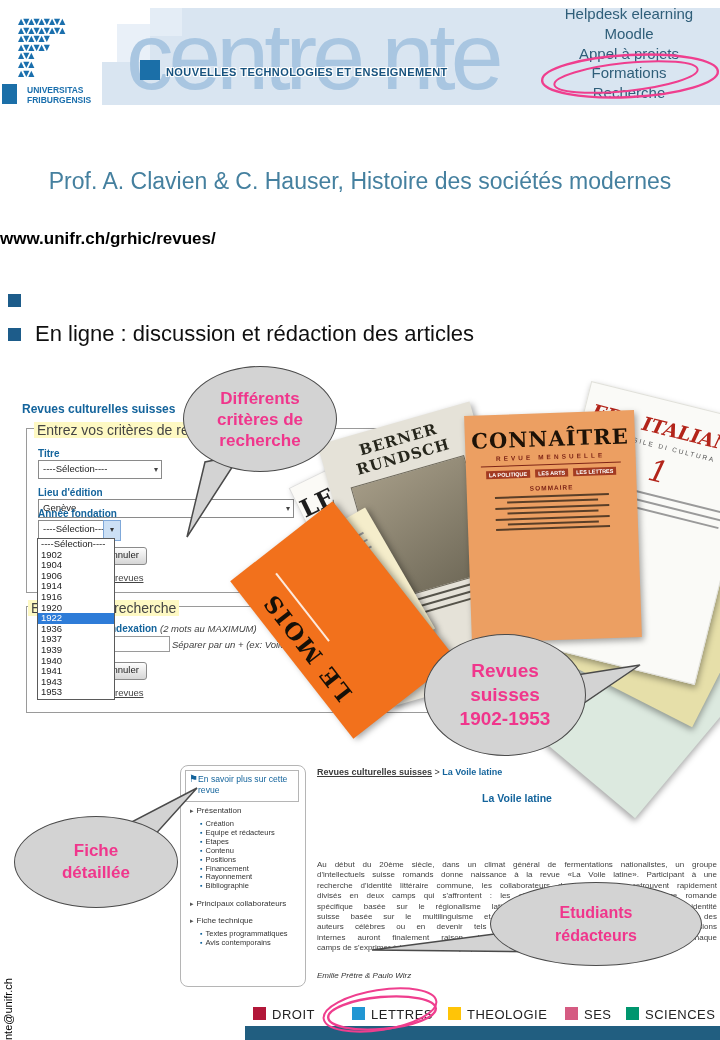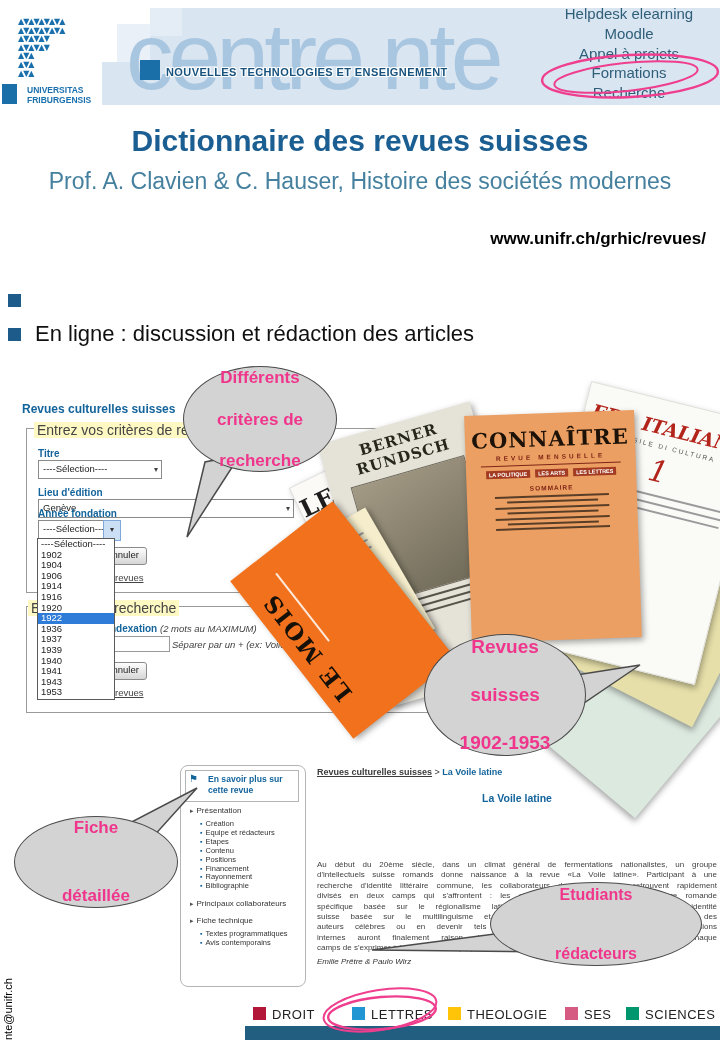"Dictionnaire des revues suisses" div { html: <div>Dictionnaire des revues suisses</div> -> none }
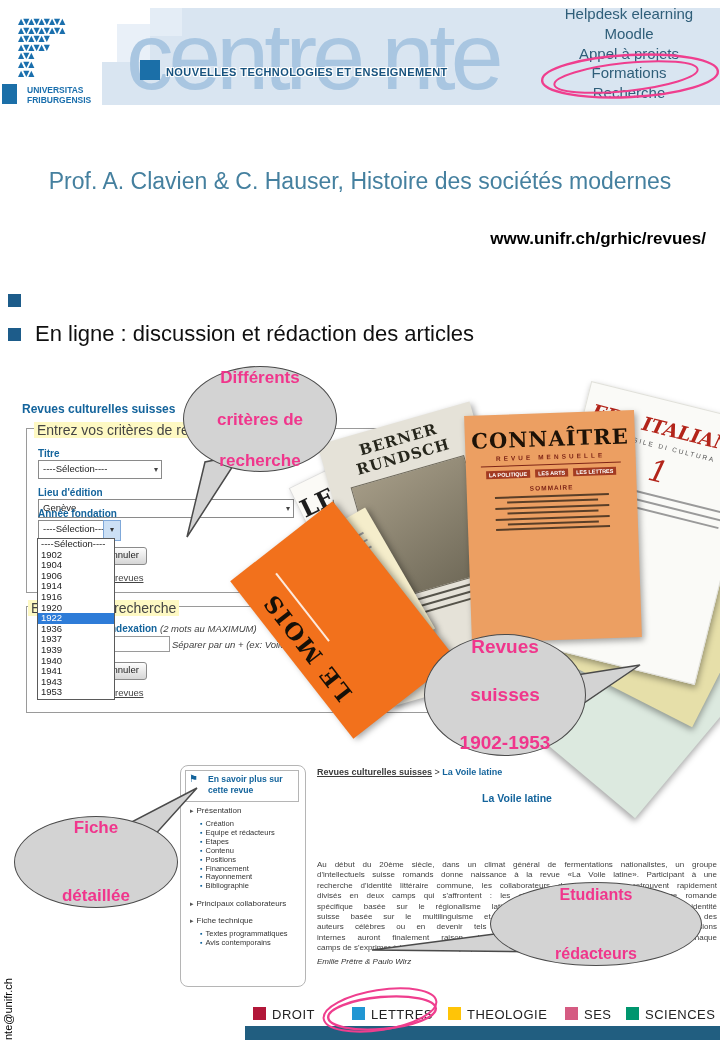"www.unifr.ch/grhic/revues/" #slide-url { margin-left: 14px -> none; text-align: right -> left }
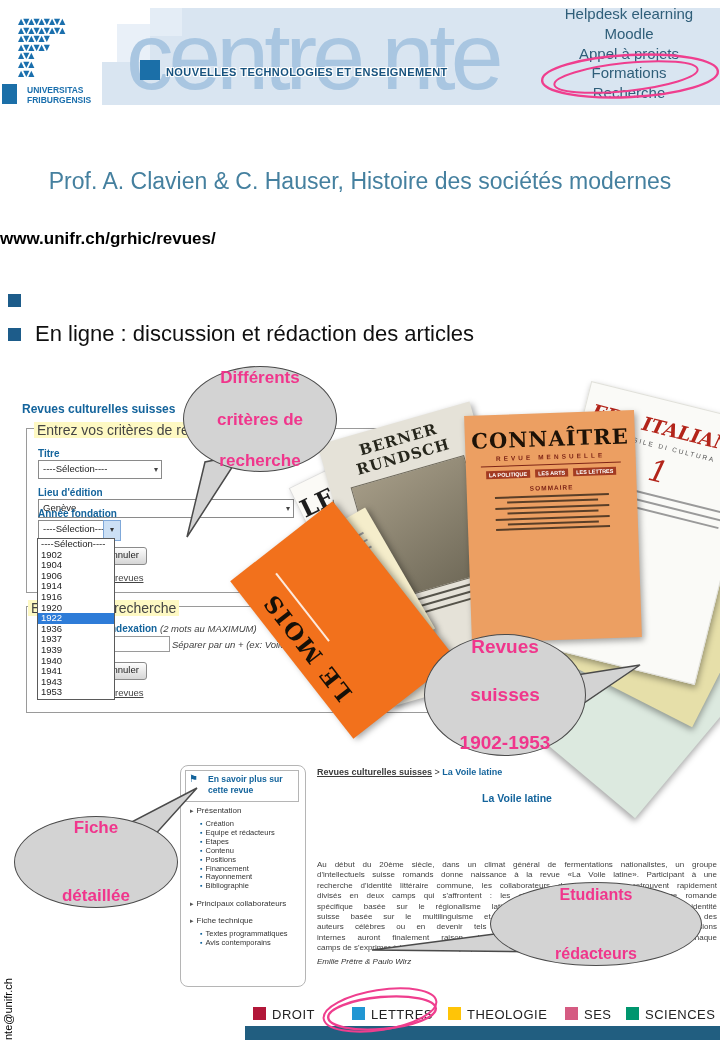"Différents" .bubble { justify-content: space-between -> center }
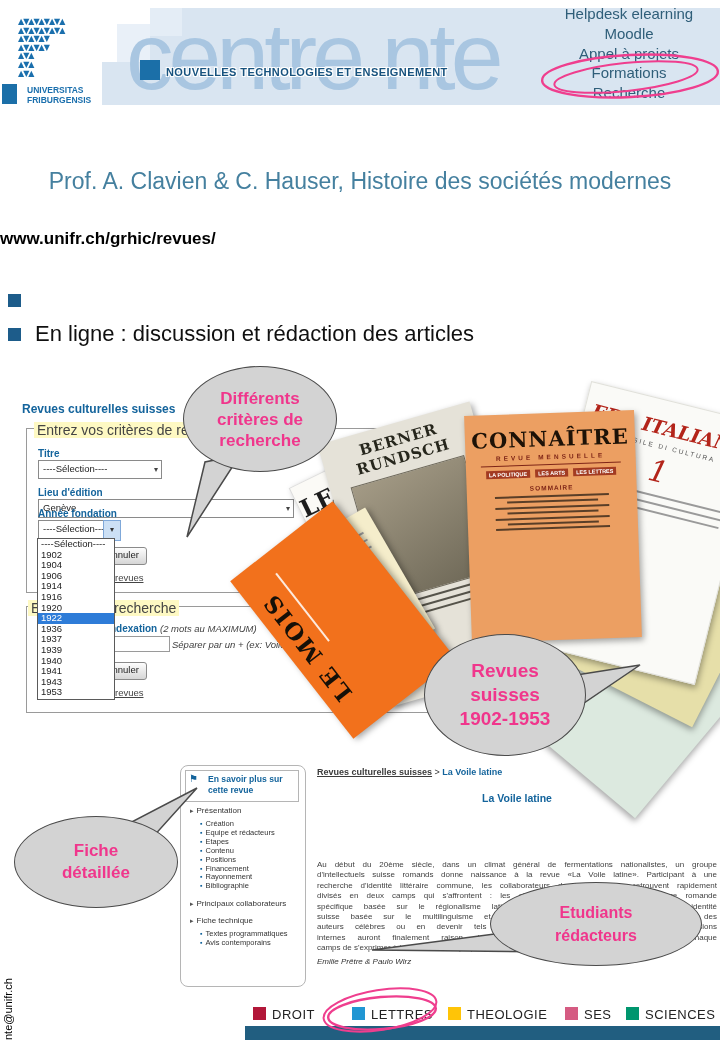"En savoir plus sur cette" #sb-header .txt { font-weight: bold -> normal; left: 22px -> 12px }
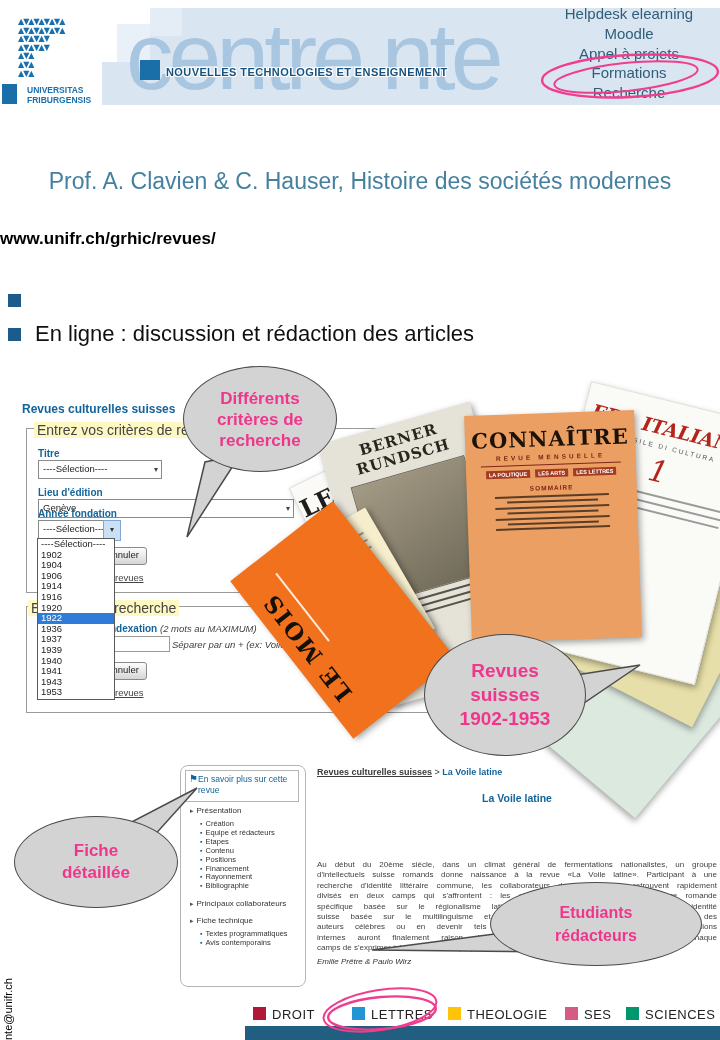"Emilie Prêtre & Paulo Wirz" #signature { top: 195px -> 209px }
